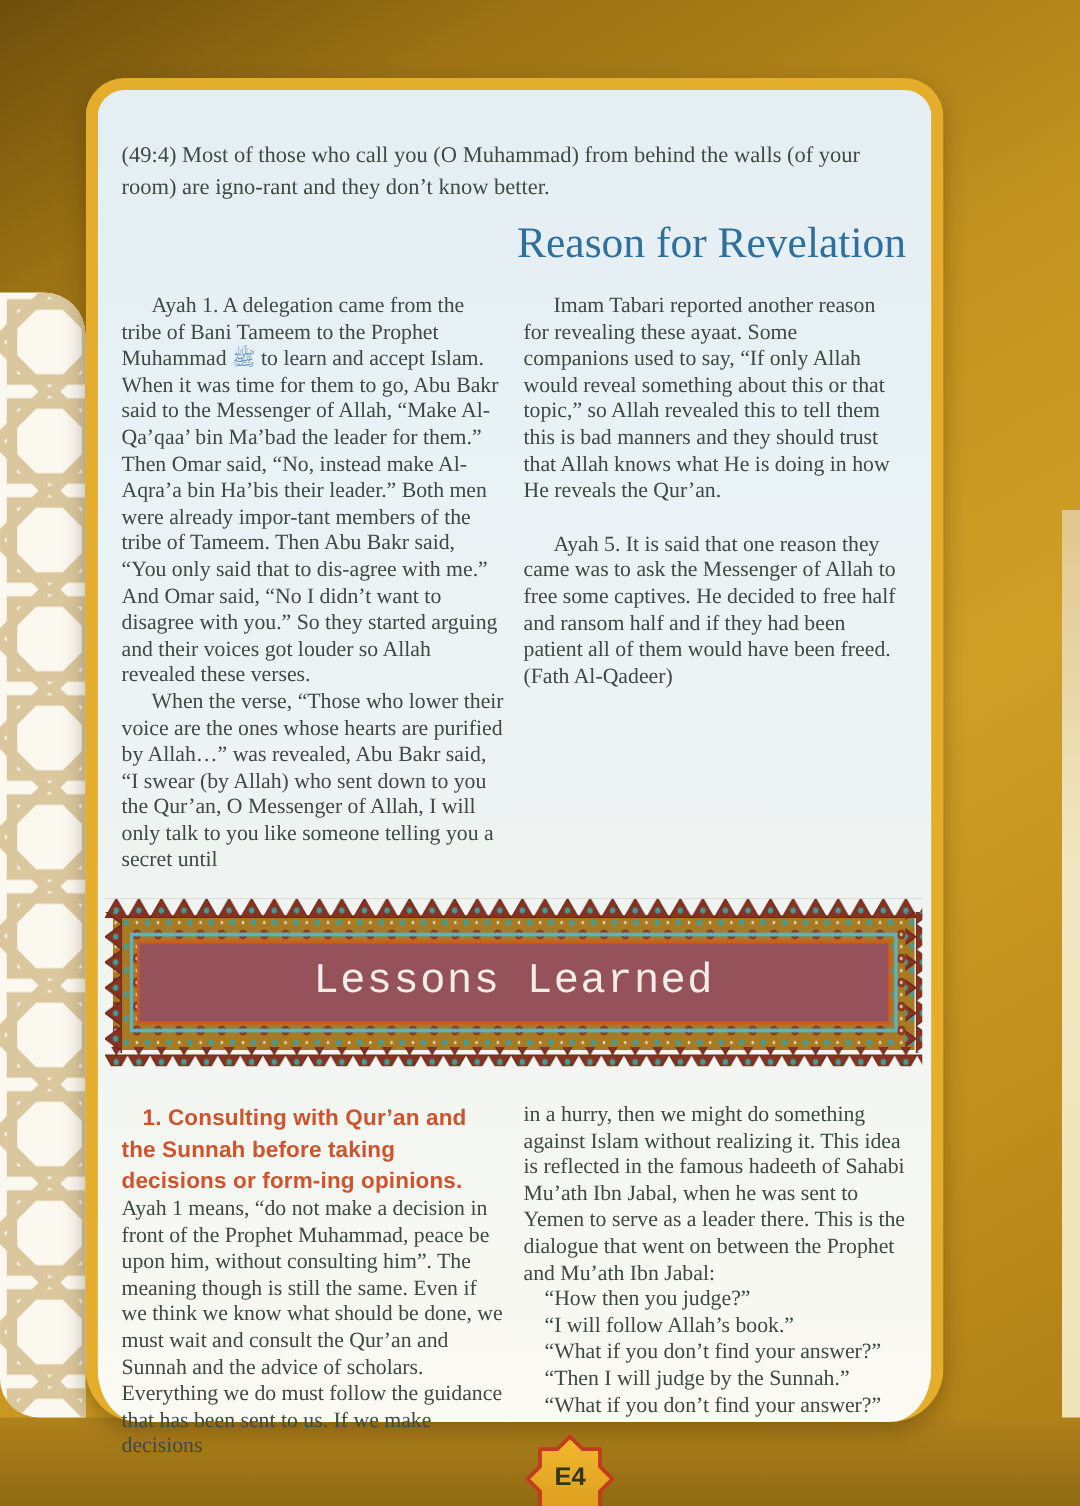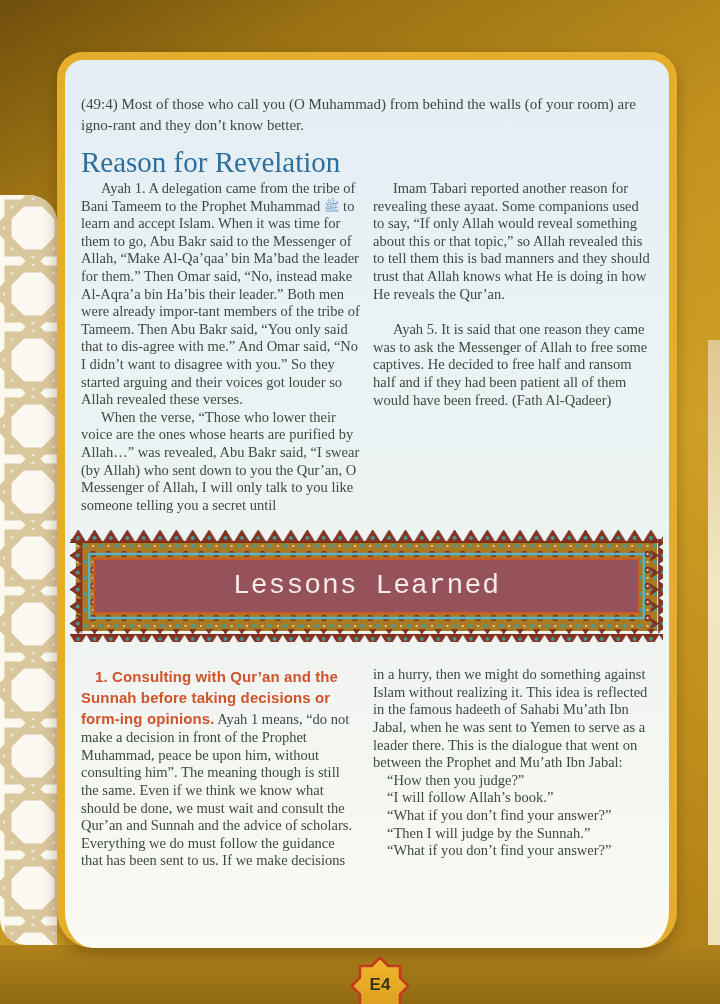"(49:4) Most of those who" .page { width: 620px -> 572px }
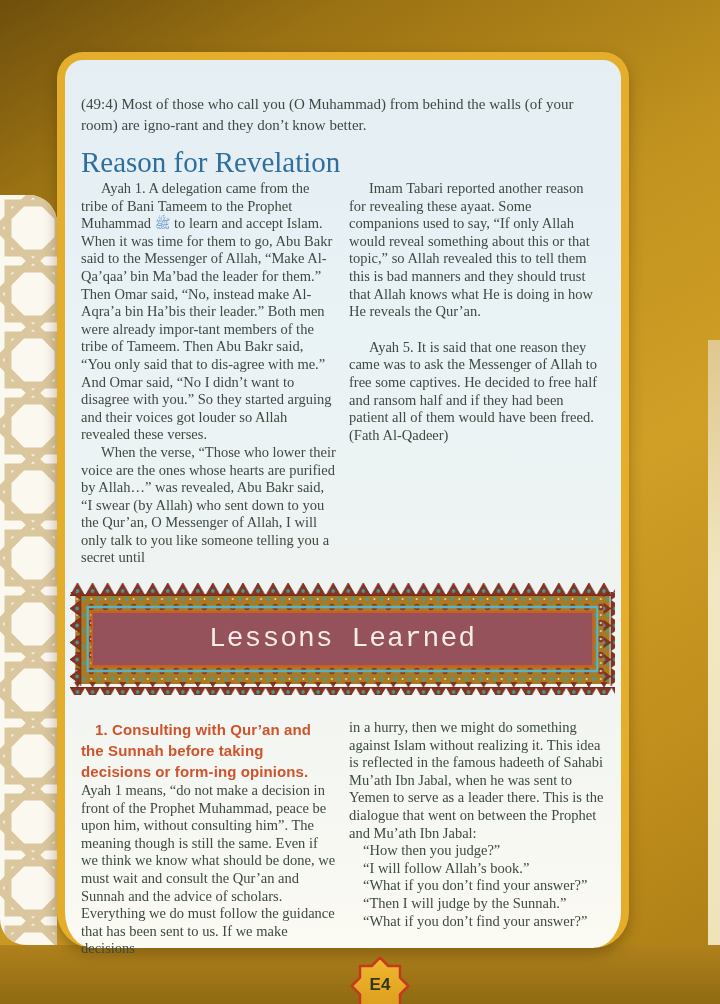"Reason for Revelation" .section-heading { text-align: left -> right }
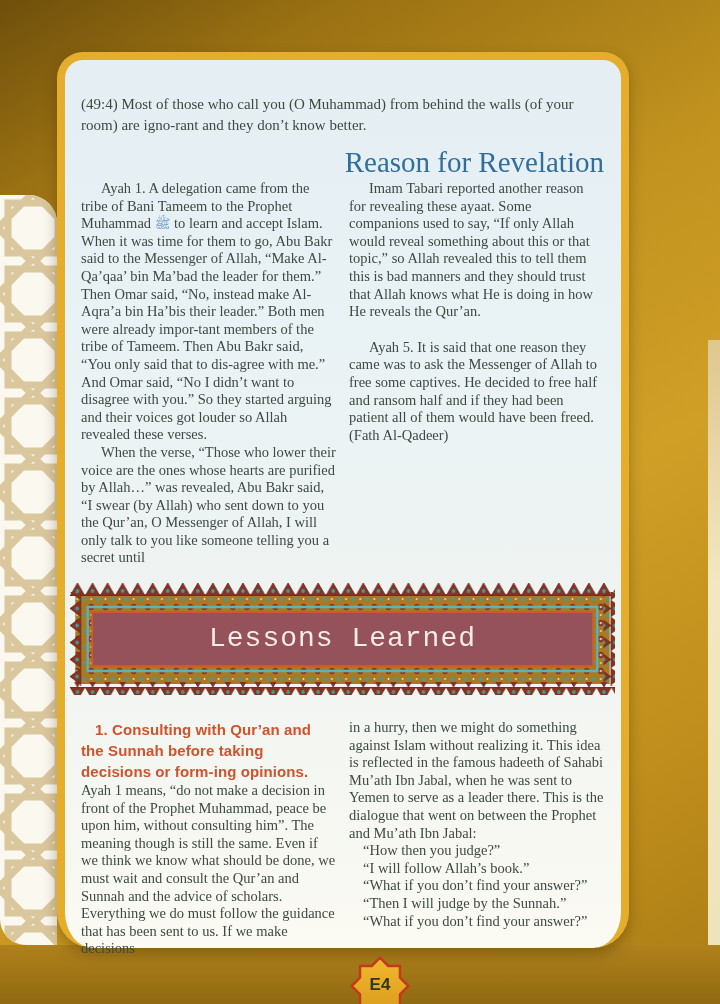"Ayah 1. A delegation came" .cols { margin-top: 1px -> 17px }
